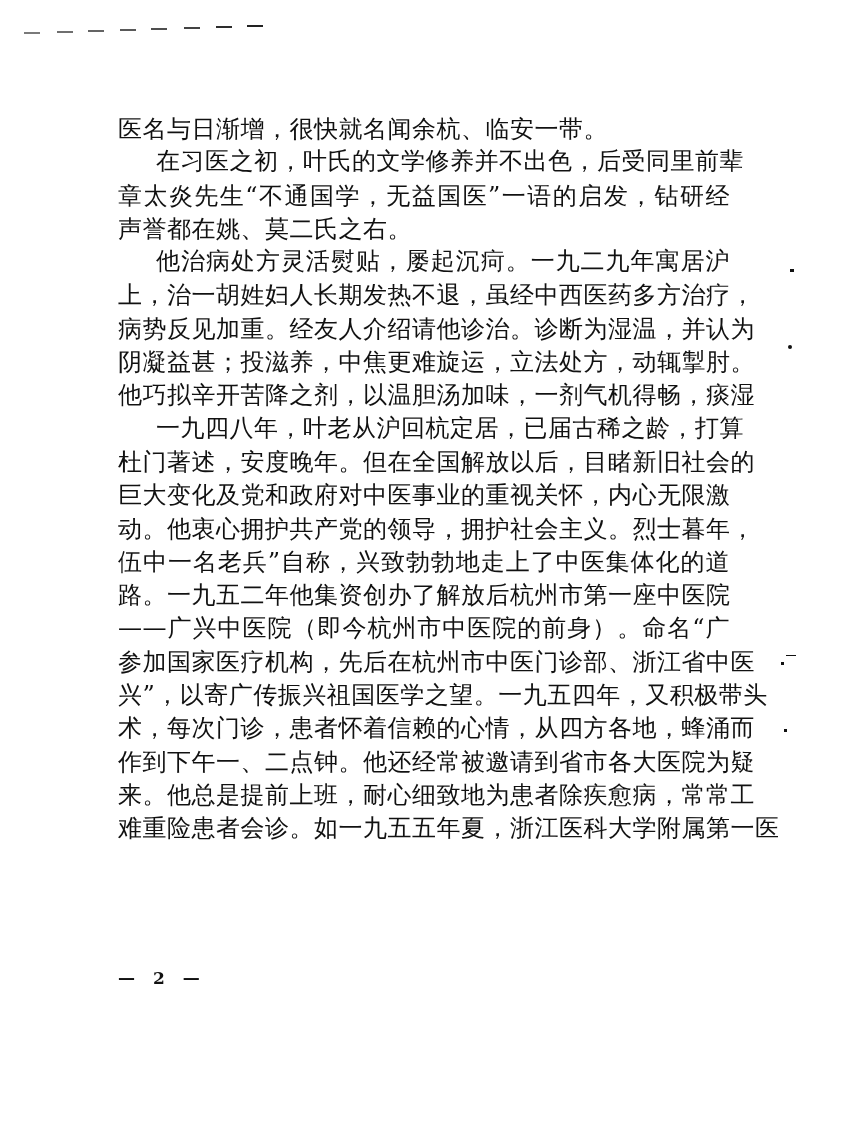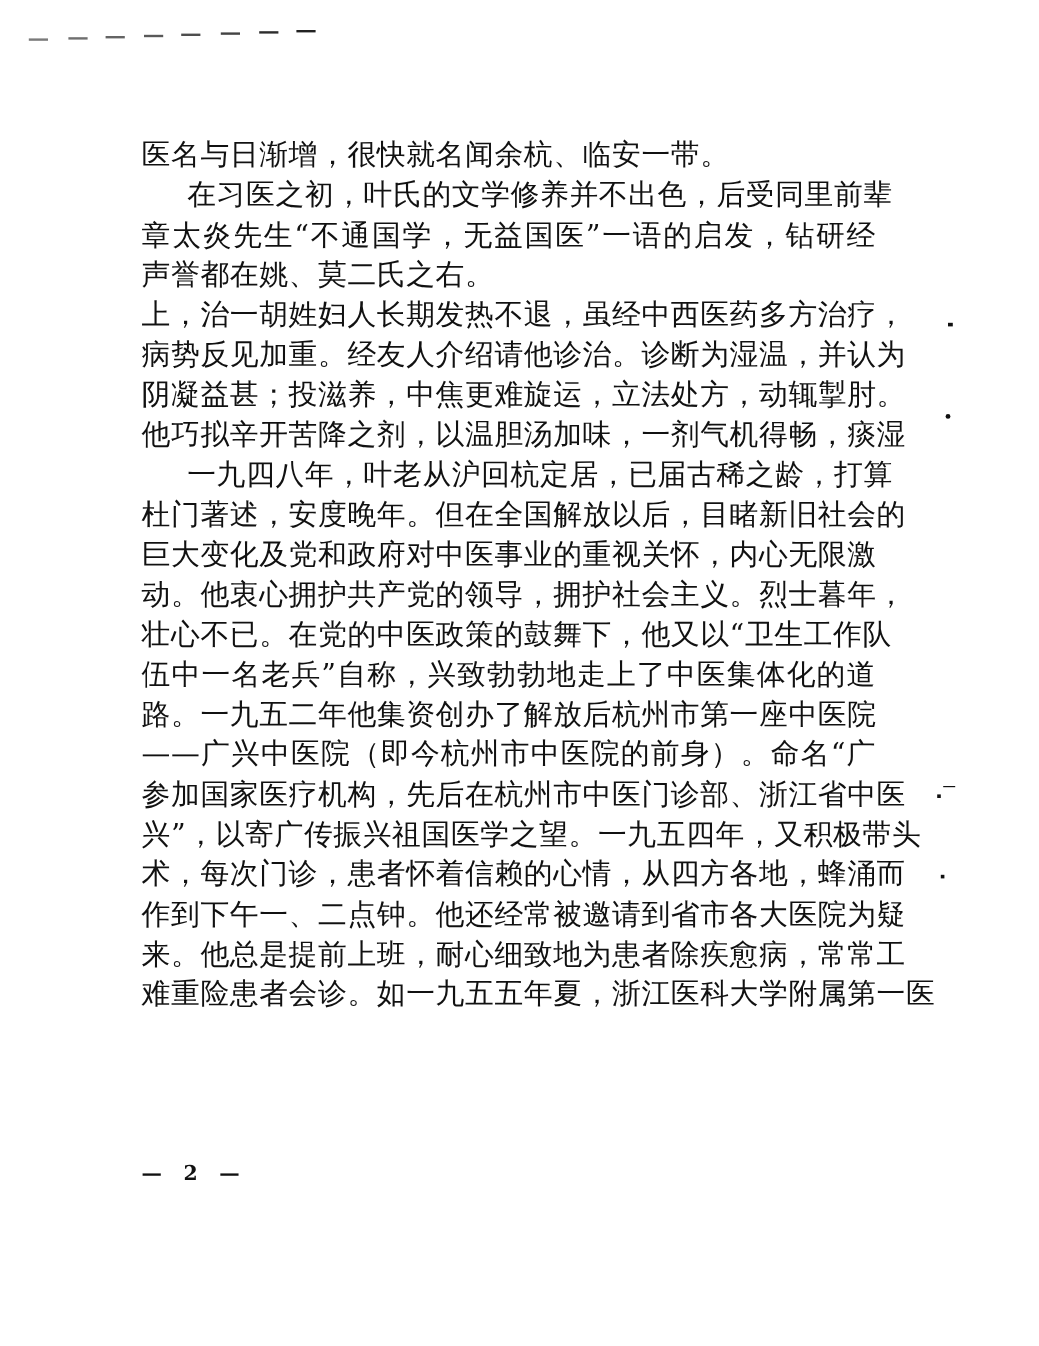"在习医之初，叶氏的文学修养并不出色，后受同里前辈" .line.indent { font-family: none -> Liberation Mono, monospace }
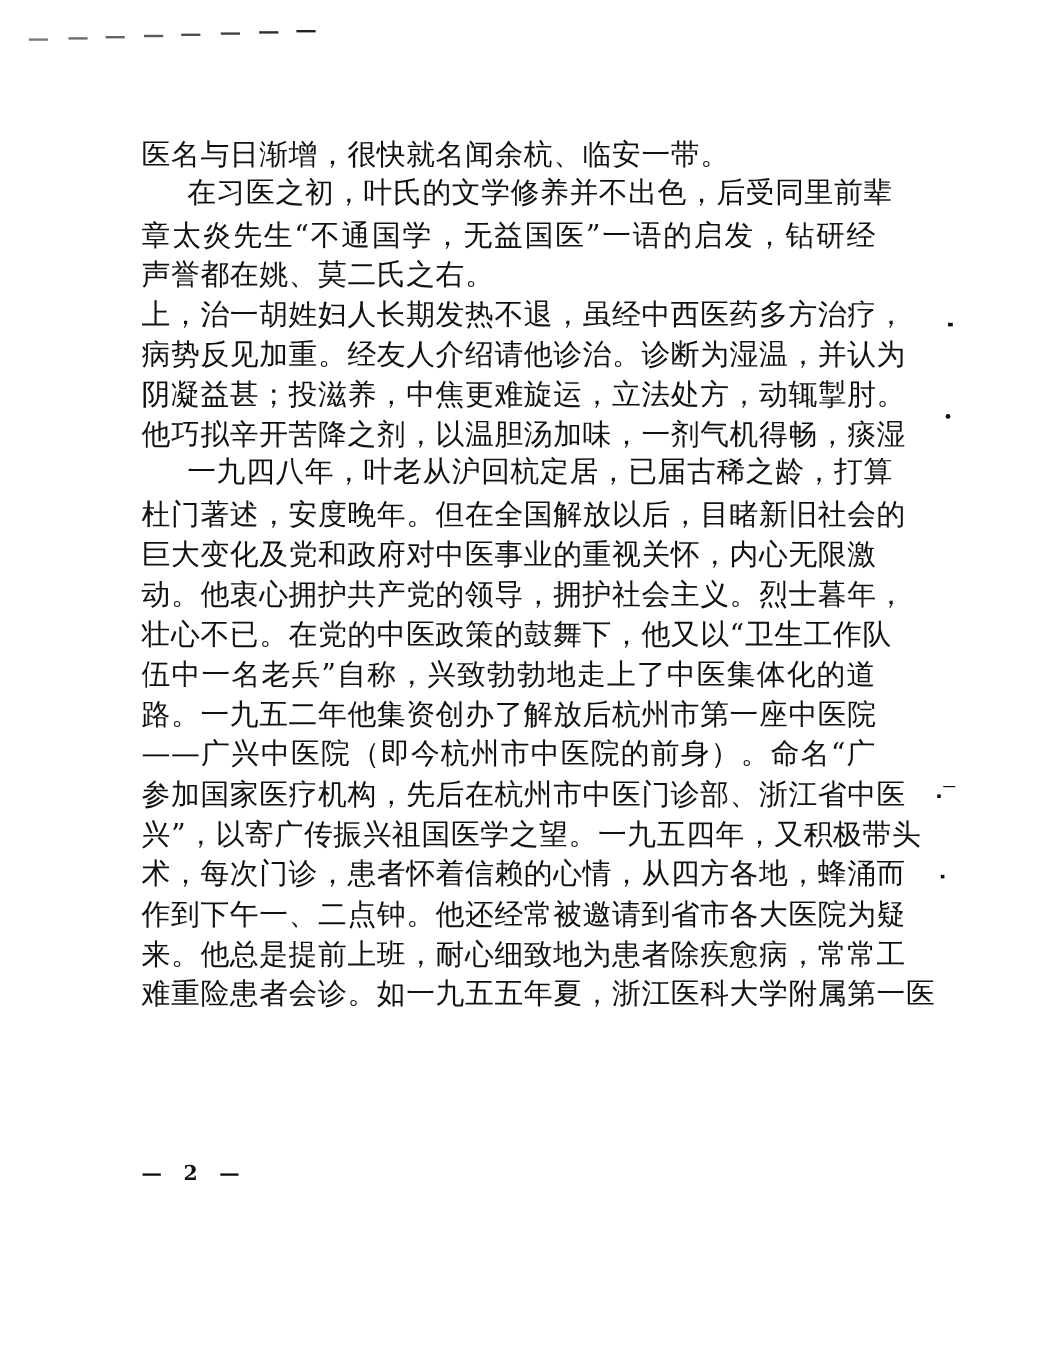"他治病处方灵活熨贴，屡起沉疴。一九二九年寓居沪" div.line { html: none -> <div>他治病处方灵活熨贴，屡起沉疴。一九二九年寓居沪</div> }
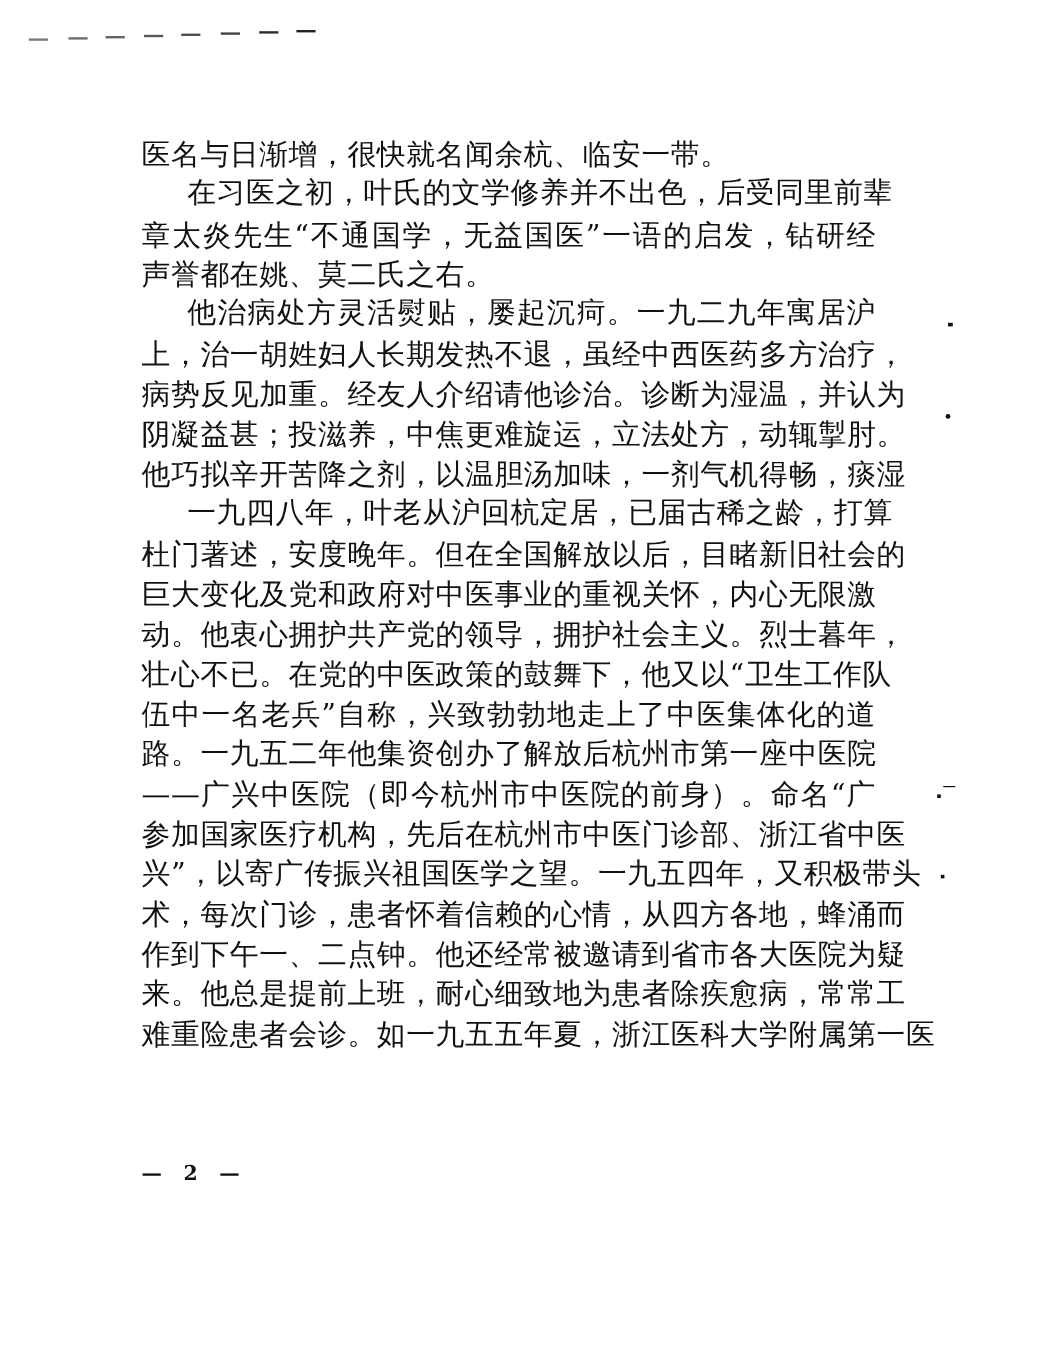"壮心不已。在党的中医政策的鼓舞下，他又以“卫生工作队" div.line { html: <div>壮心不已。在党的中医政策的鼓舞下，他又以“卫生工作队</div> -> none }
